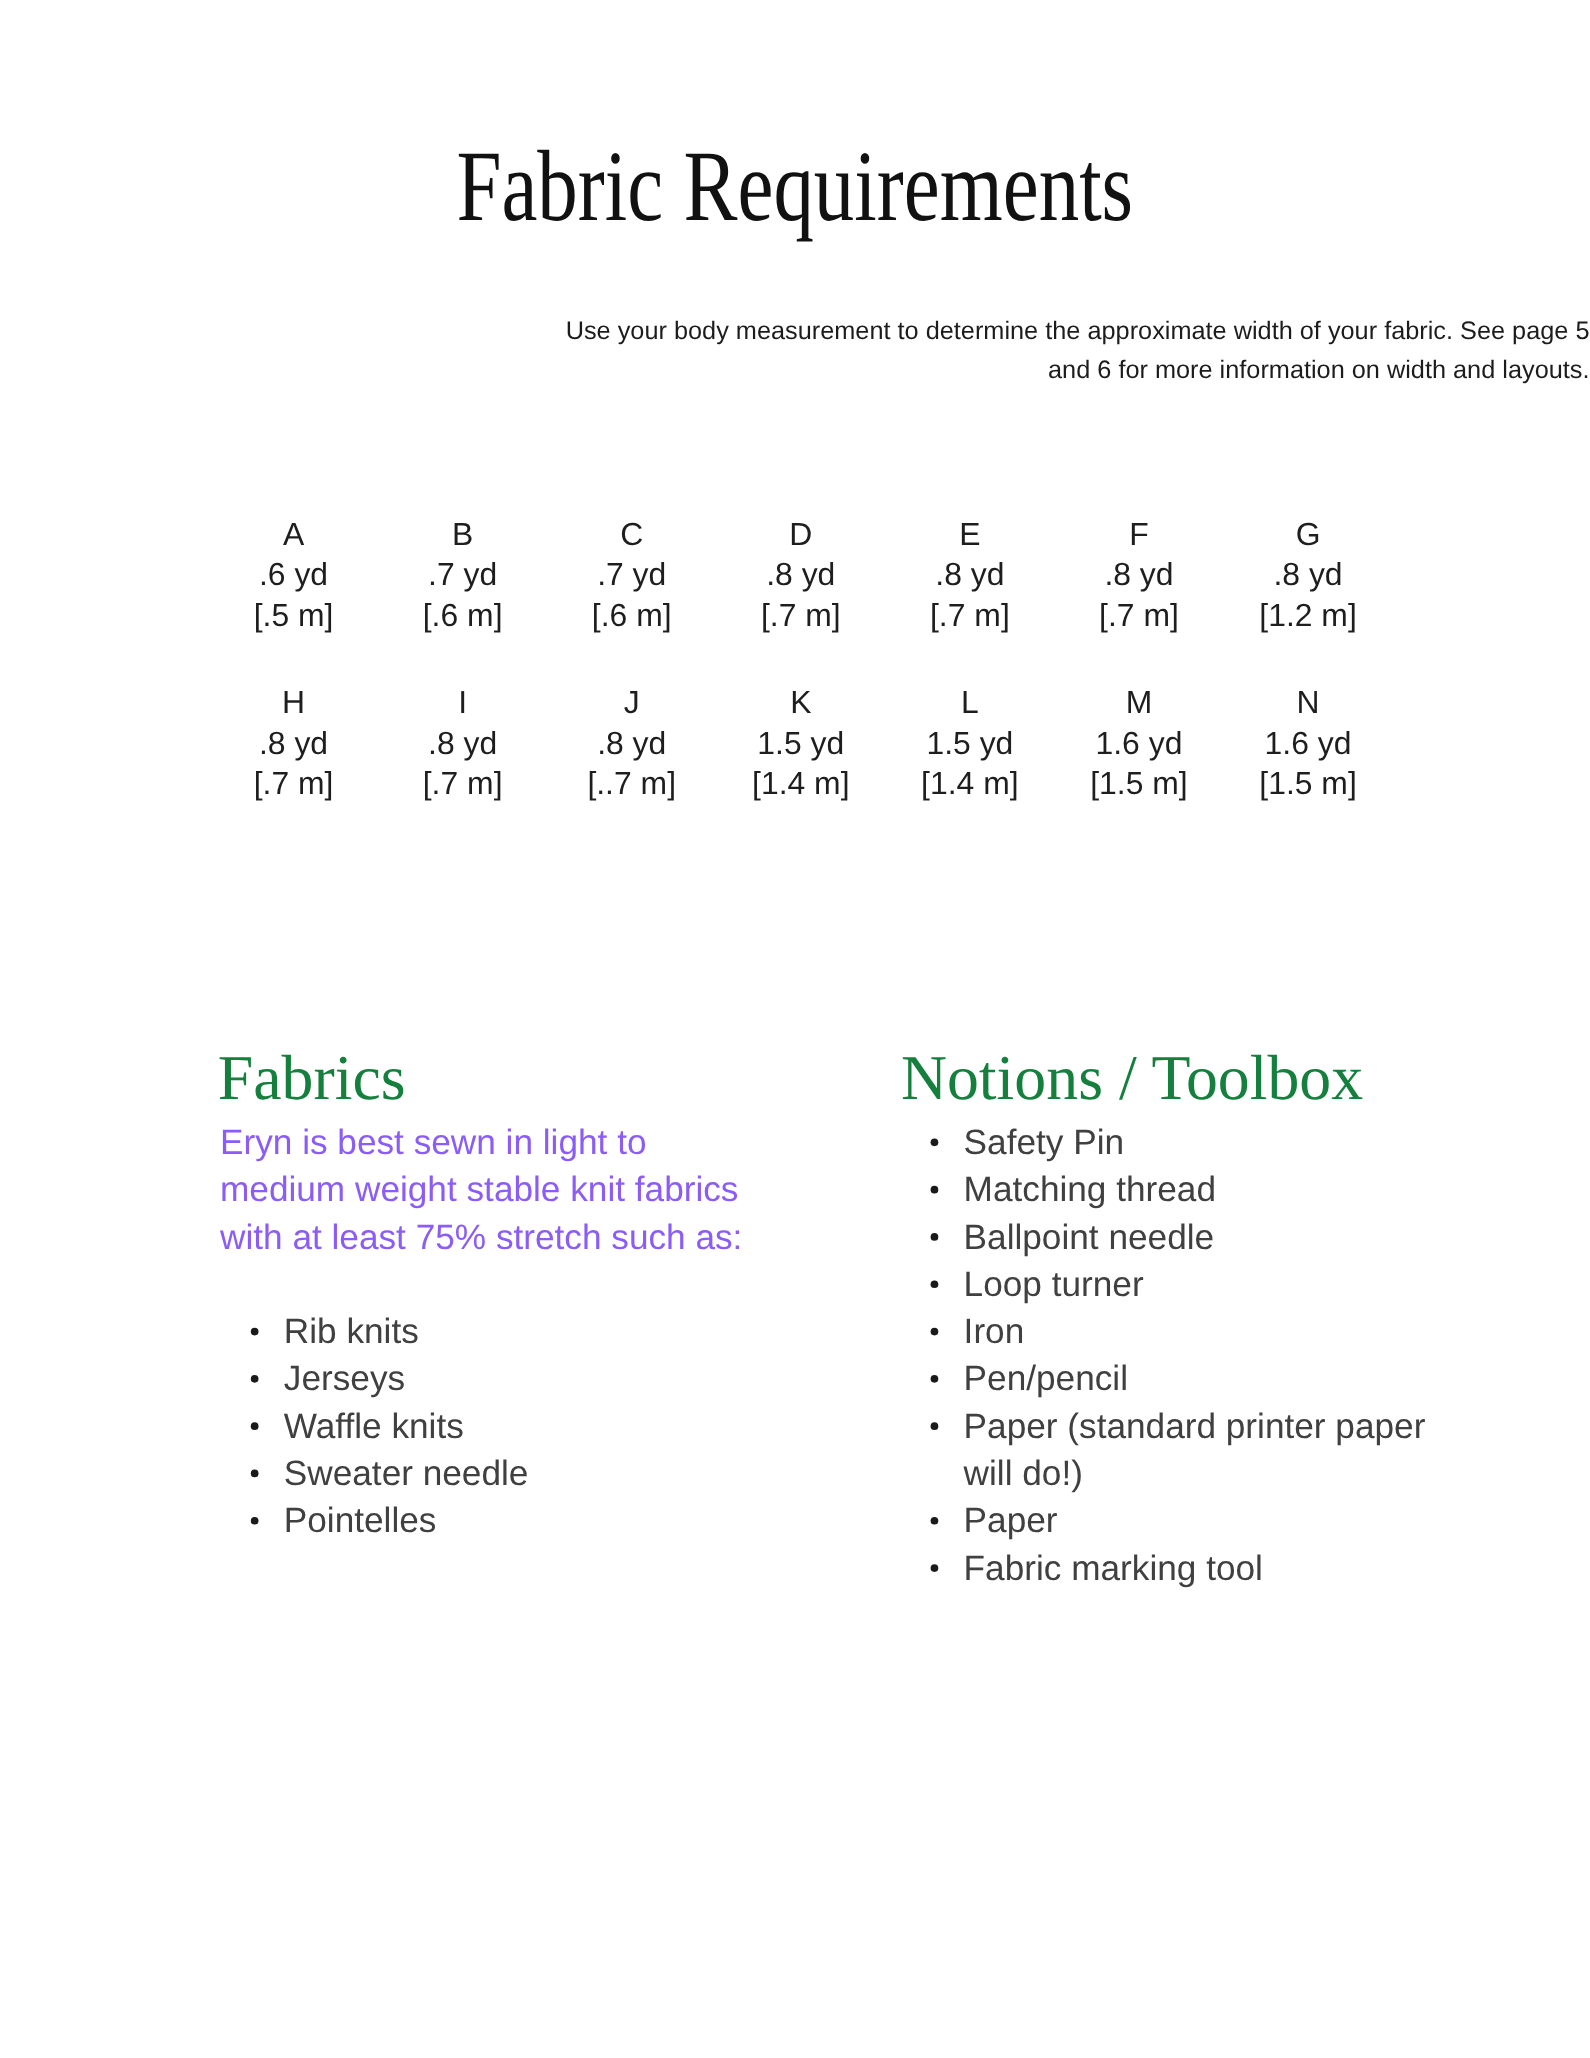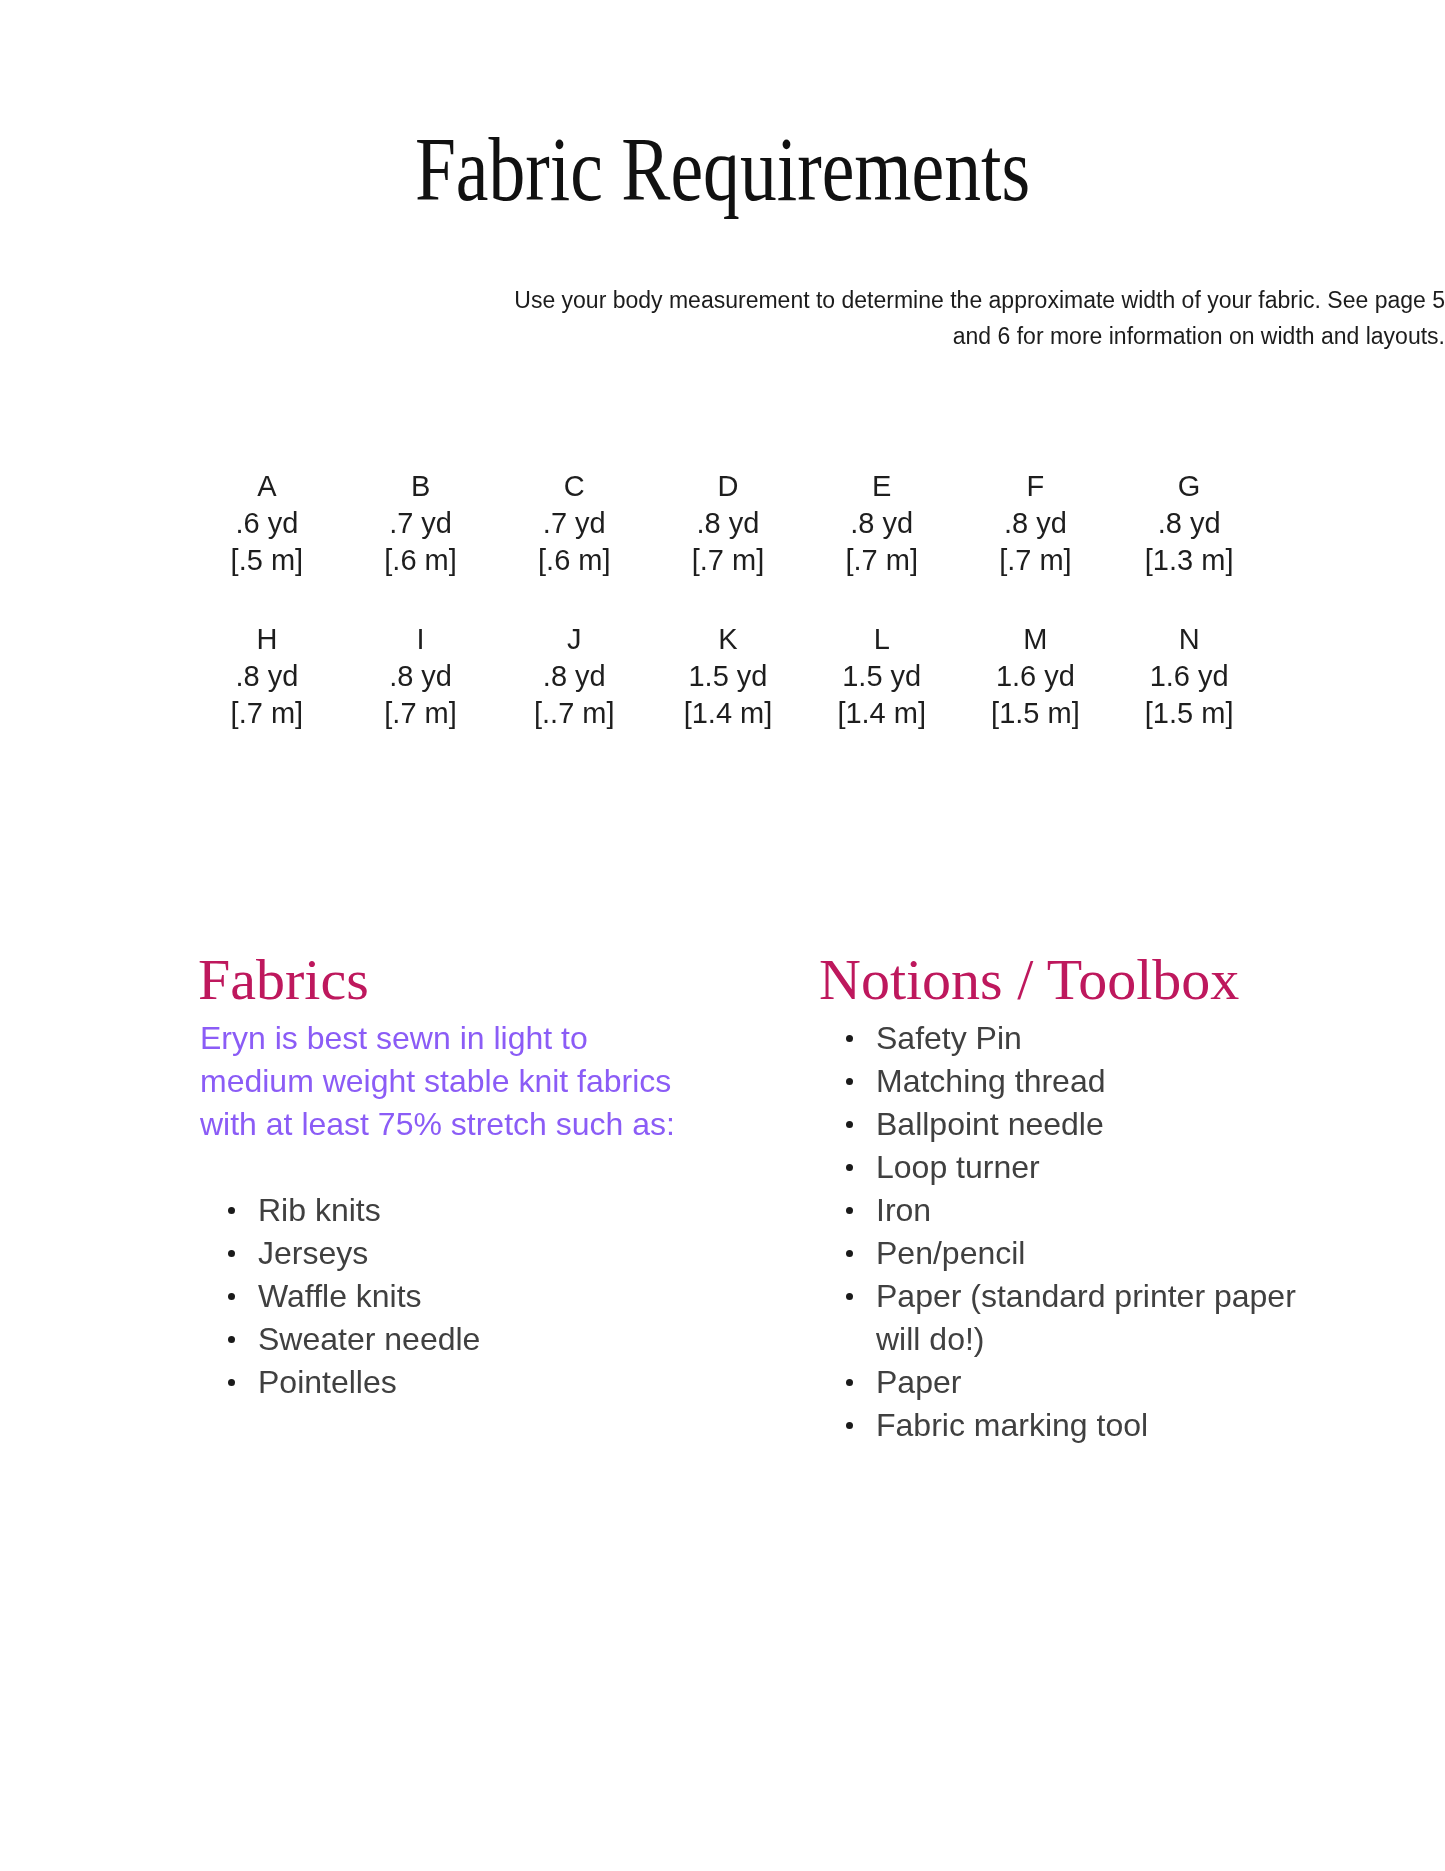"[1.3 m]" div { text: 1.3 -> 1.2 }
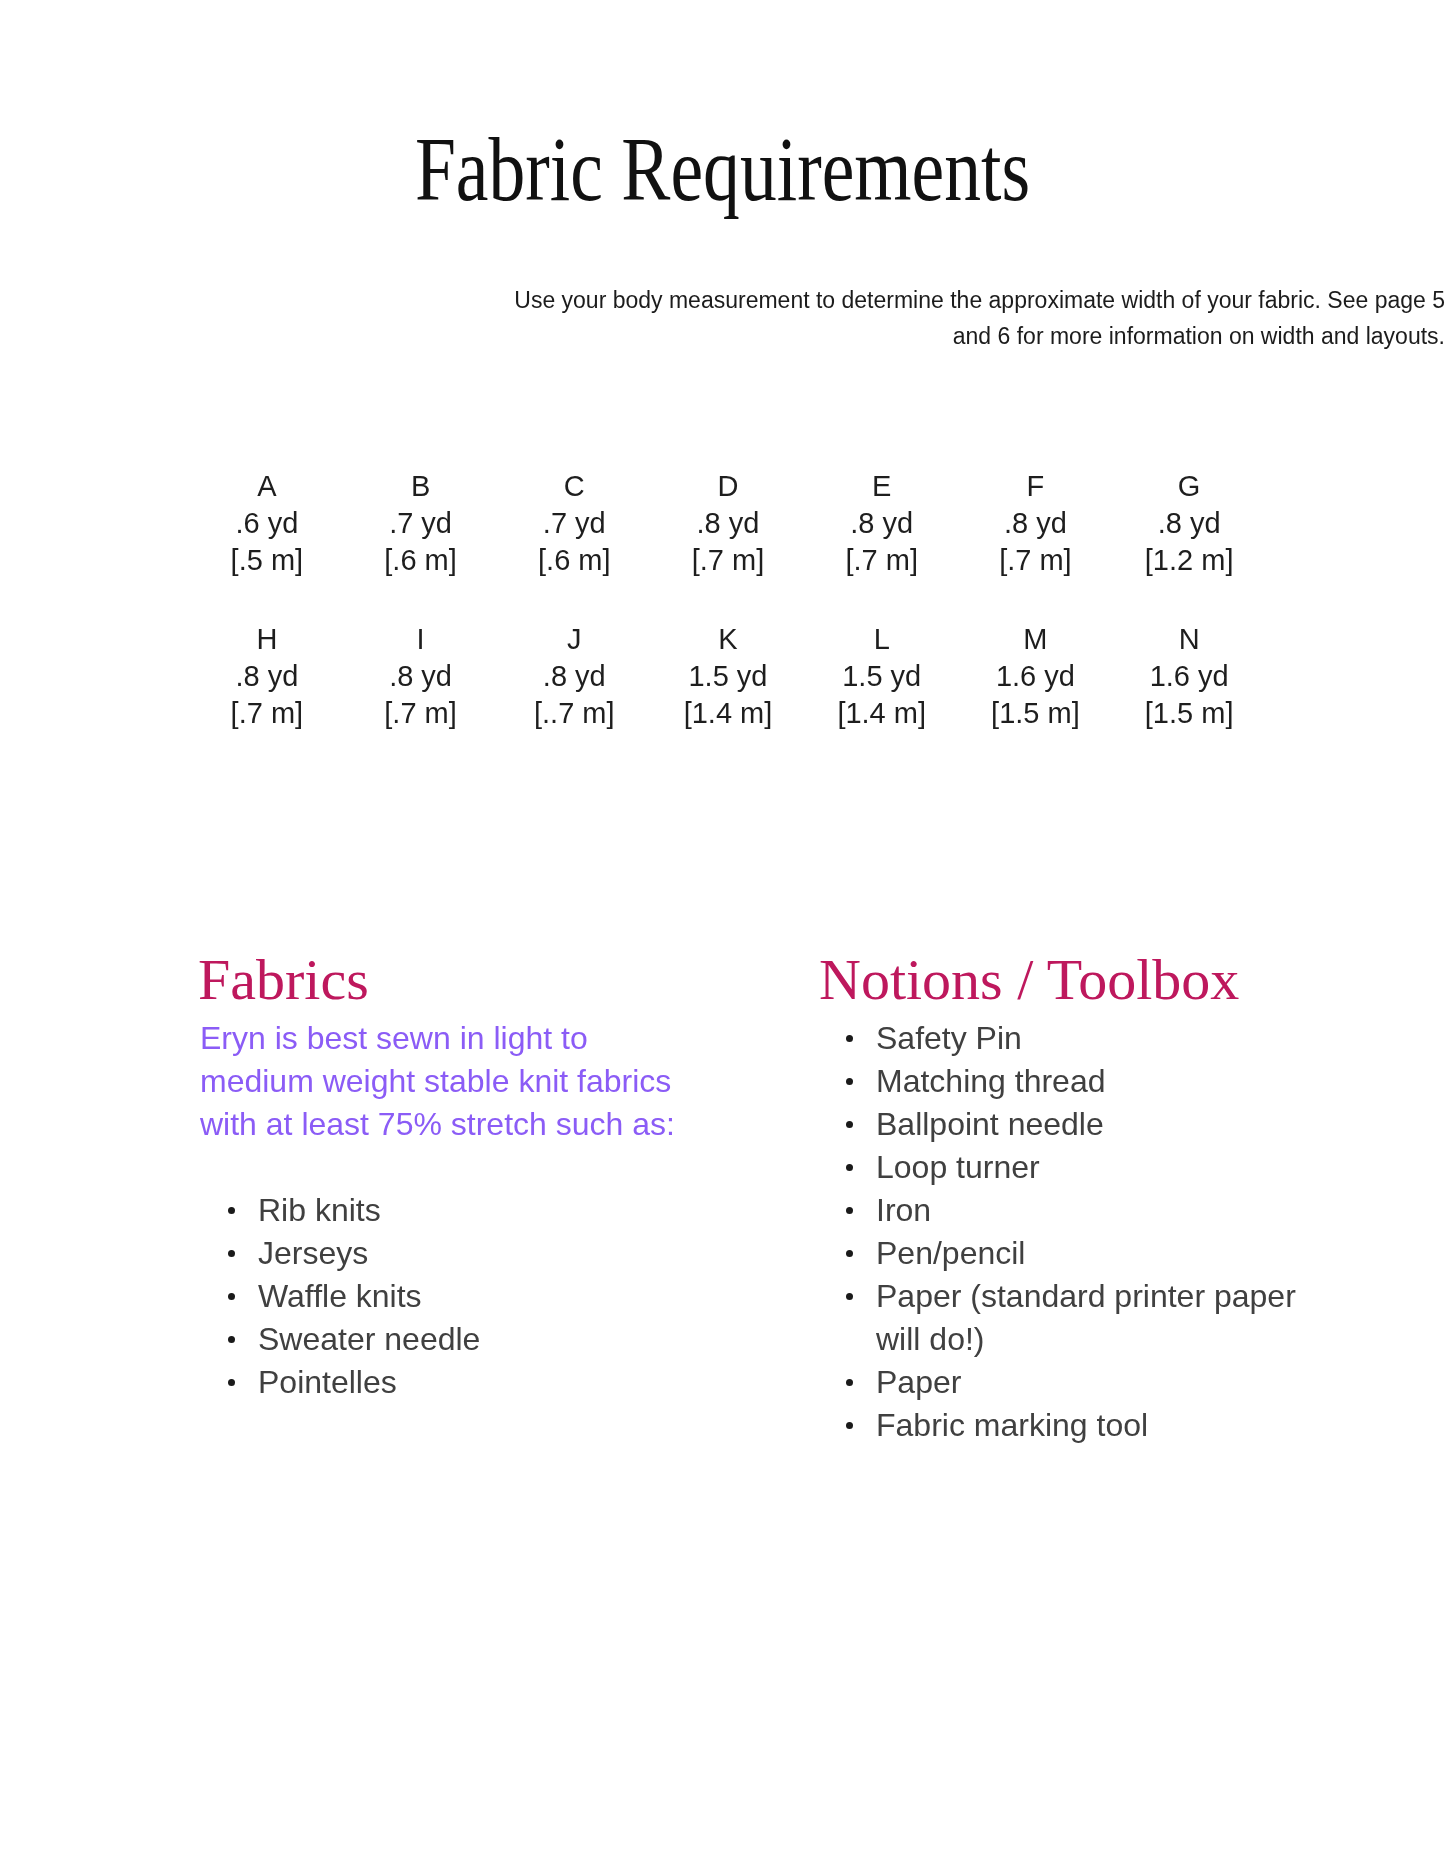"Fabrics" .sec-heading { color: #be185d -> #15803d }
